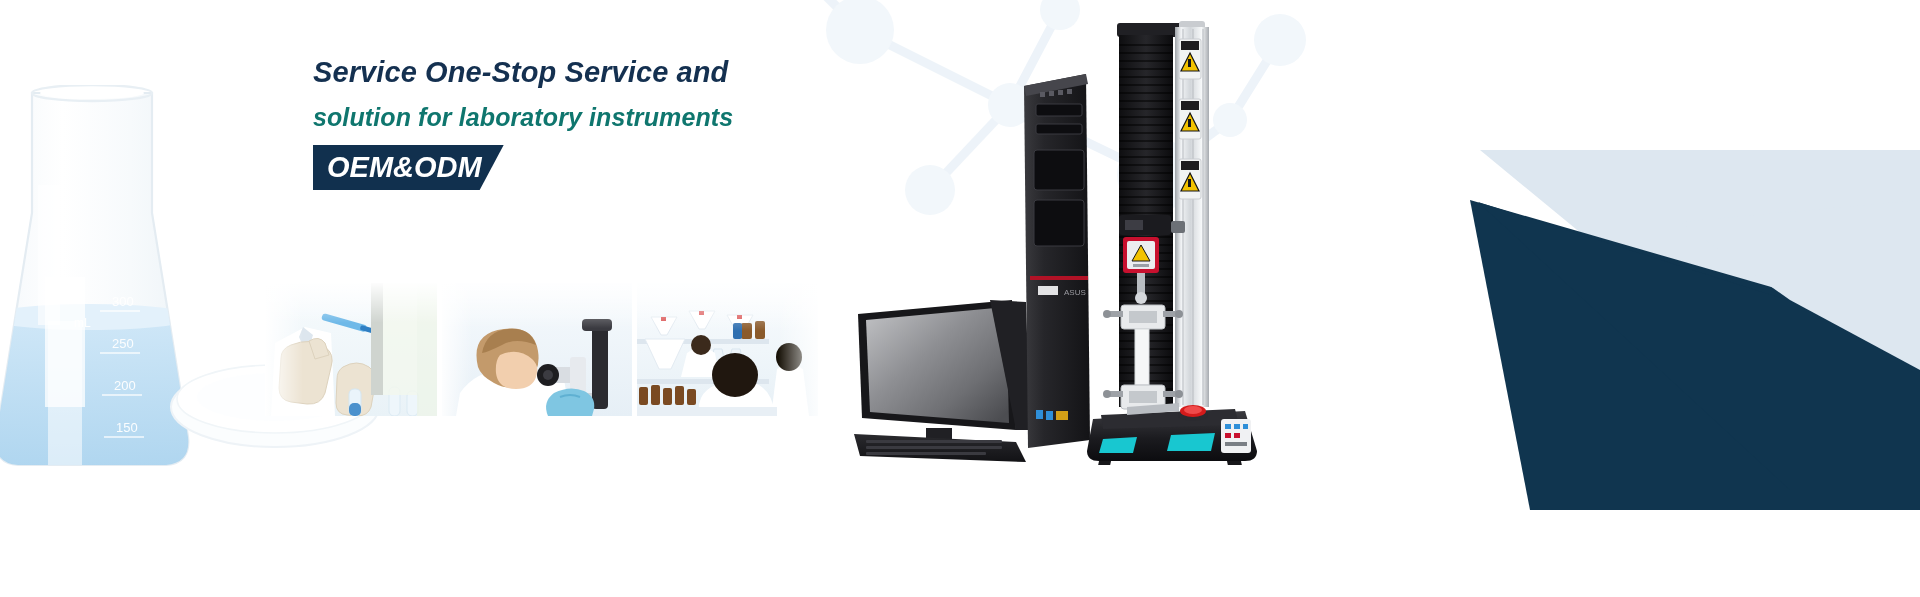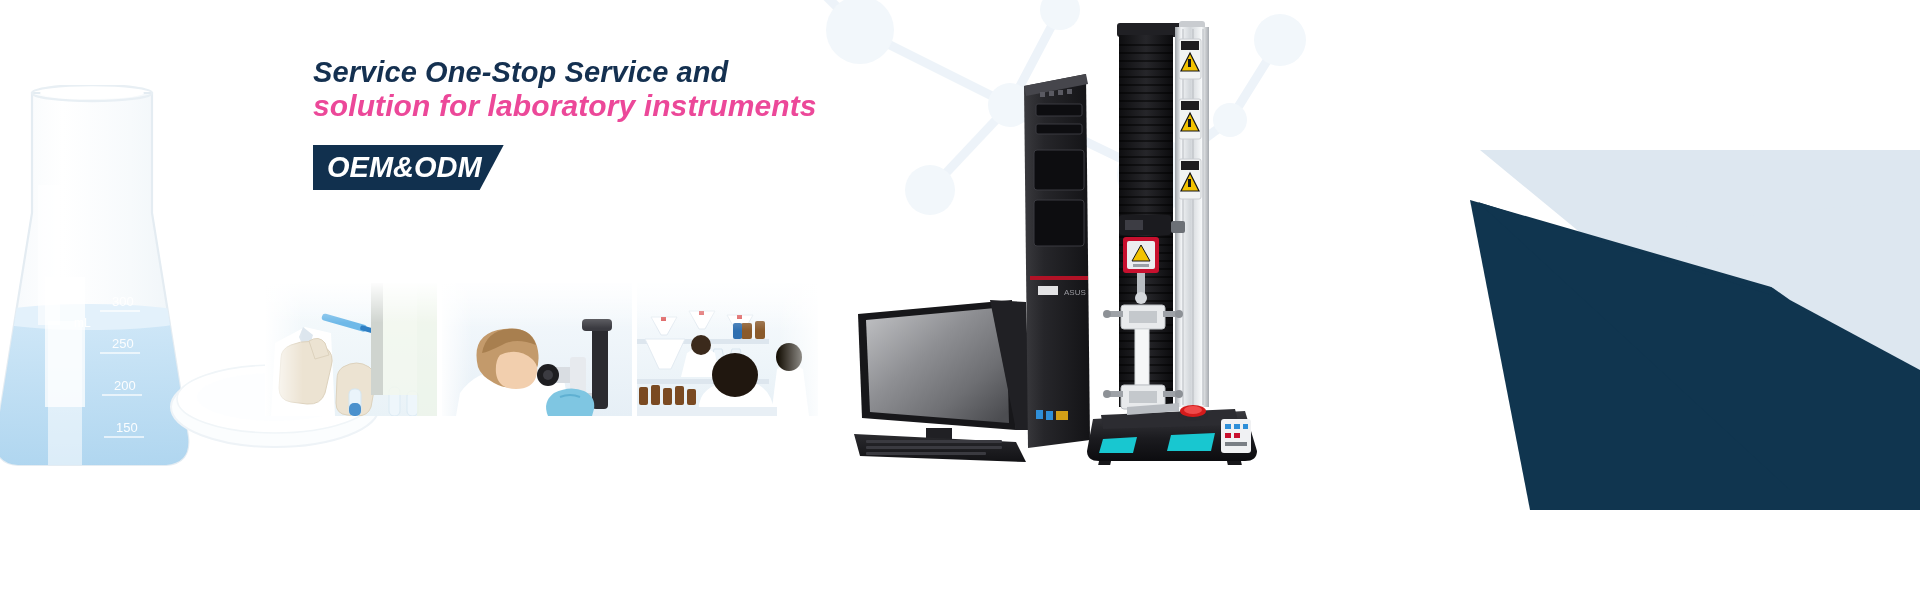"solution for laboratory instruments" .line2 { color: #ec4899 -> #0f766e; font-size: 30px -> 25px; margin-top: 4px -> 18px }
